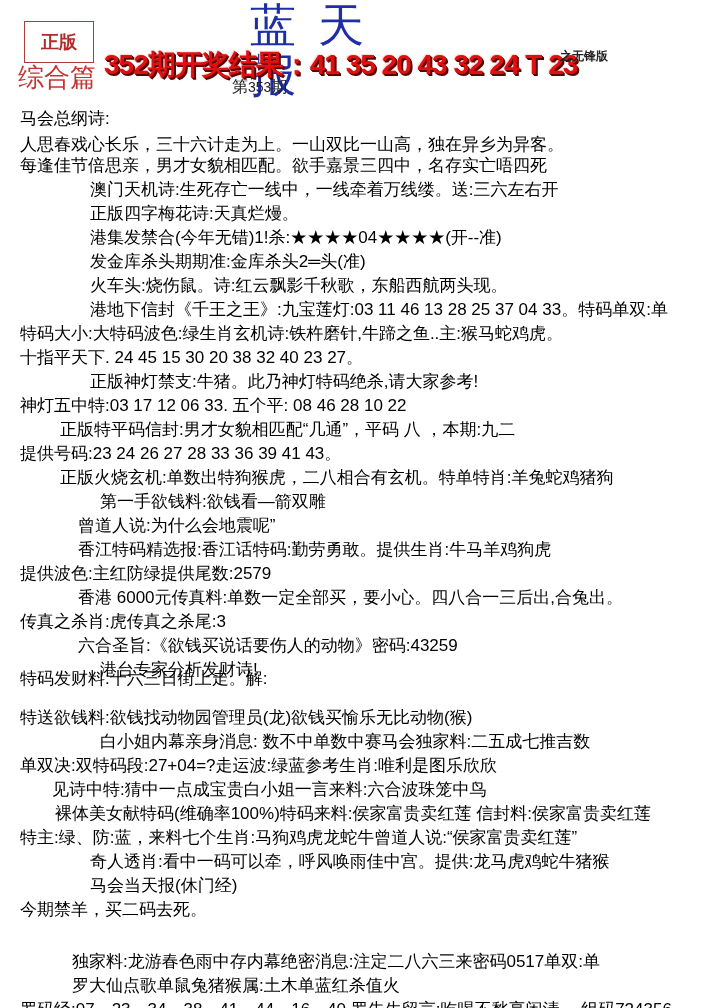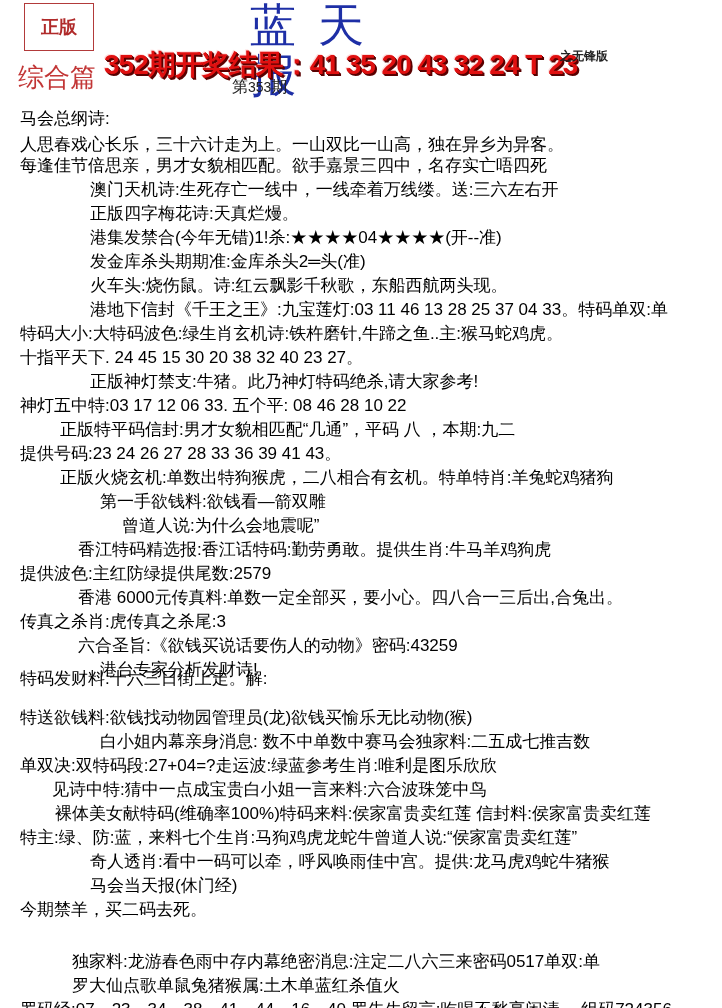"正版" .stamp { height: 48px -> 42px; top: 3px -> 21px }
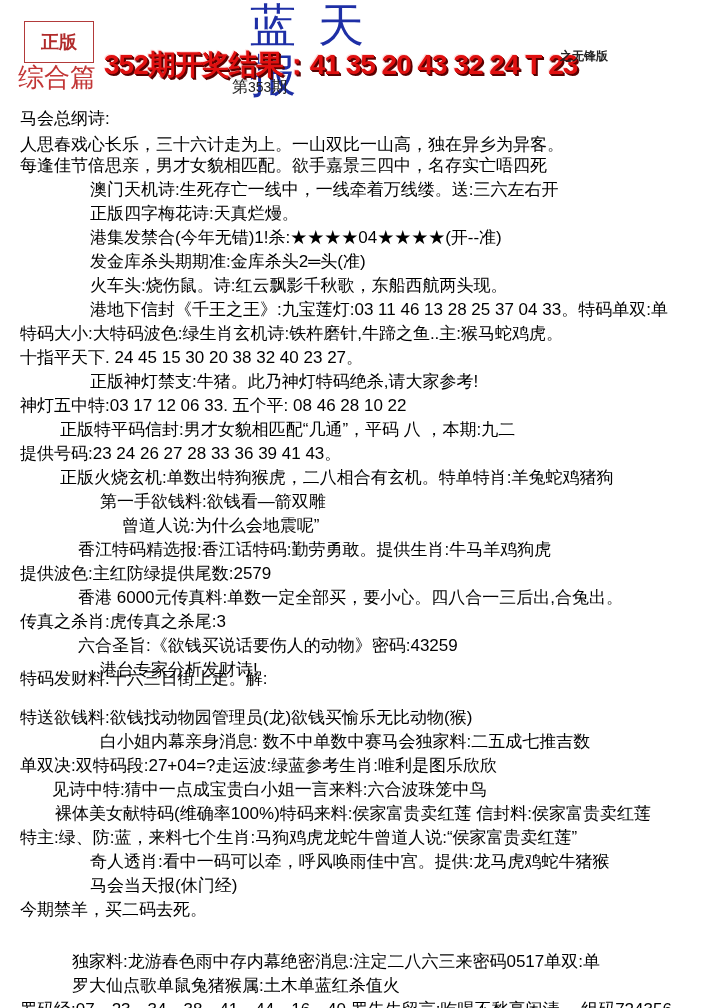"曾道人说:为什么会地震呢”" div.line { margin-left: 44px -> none }
